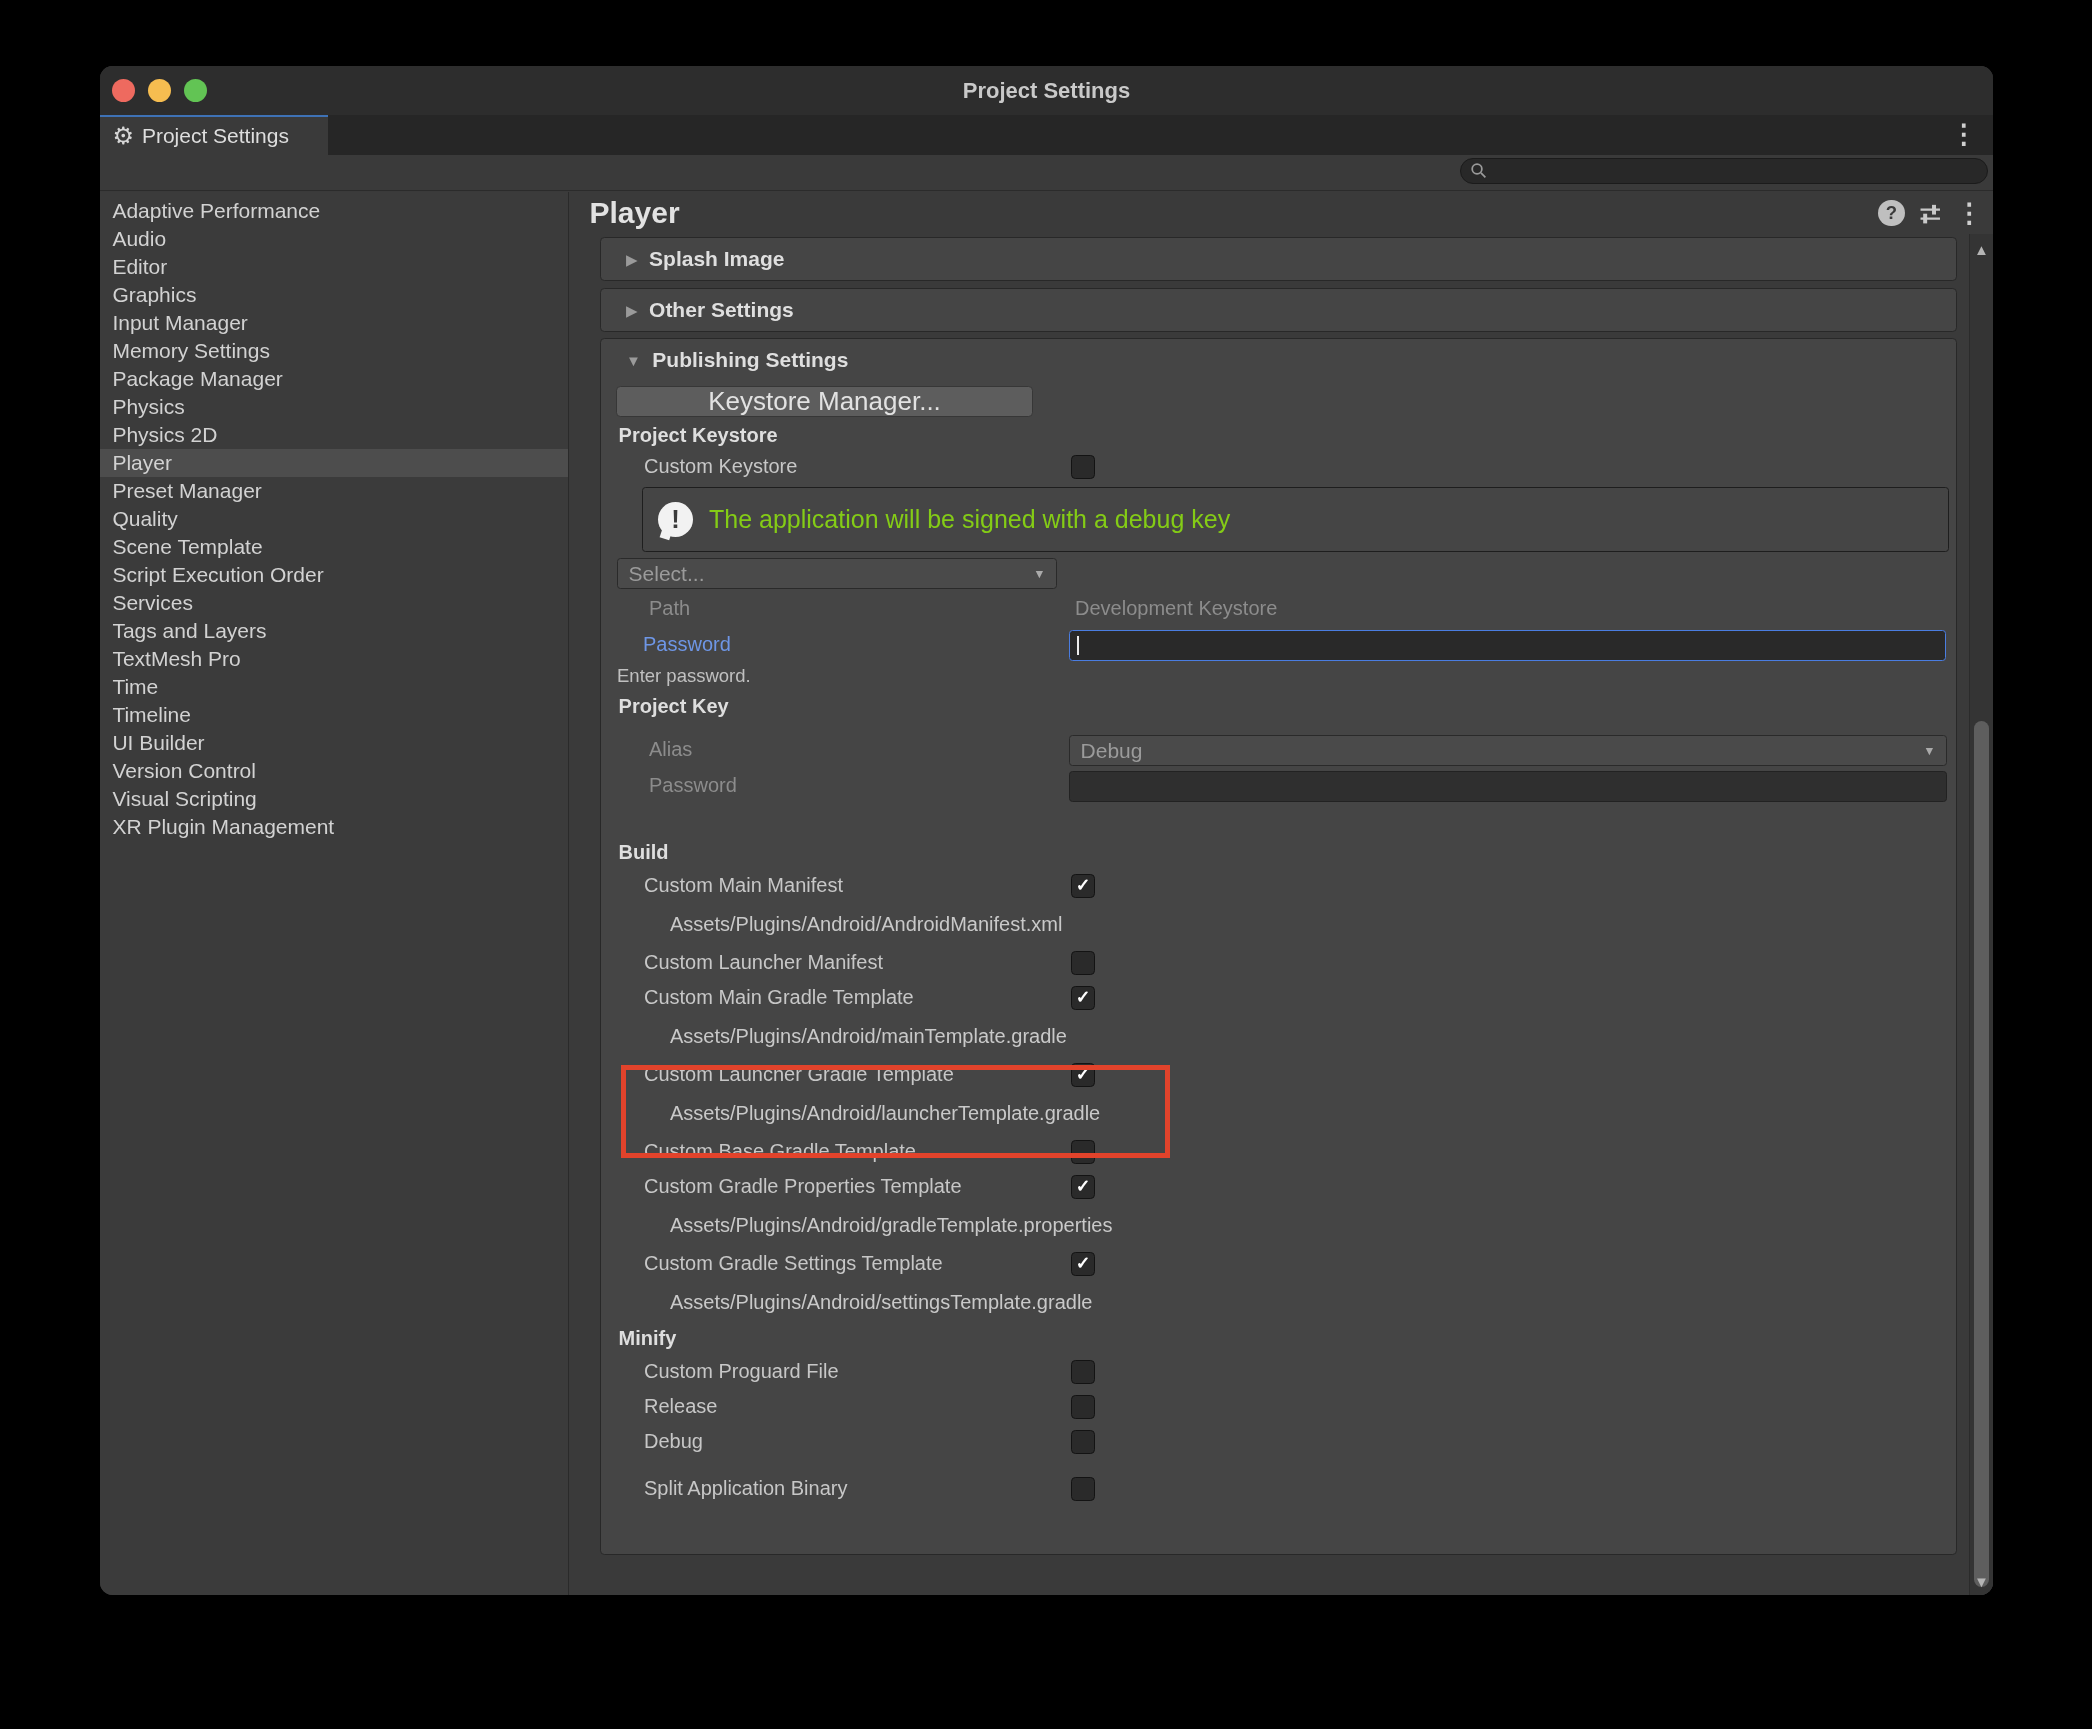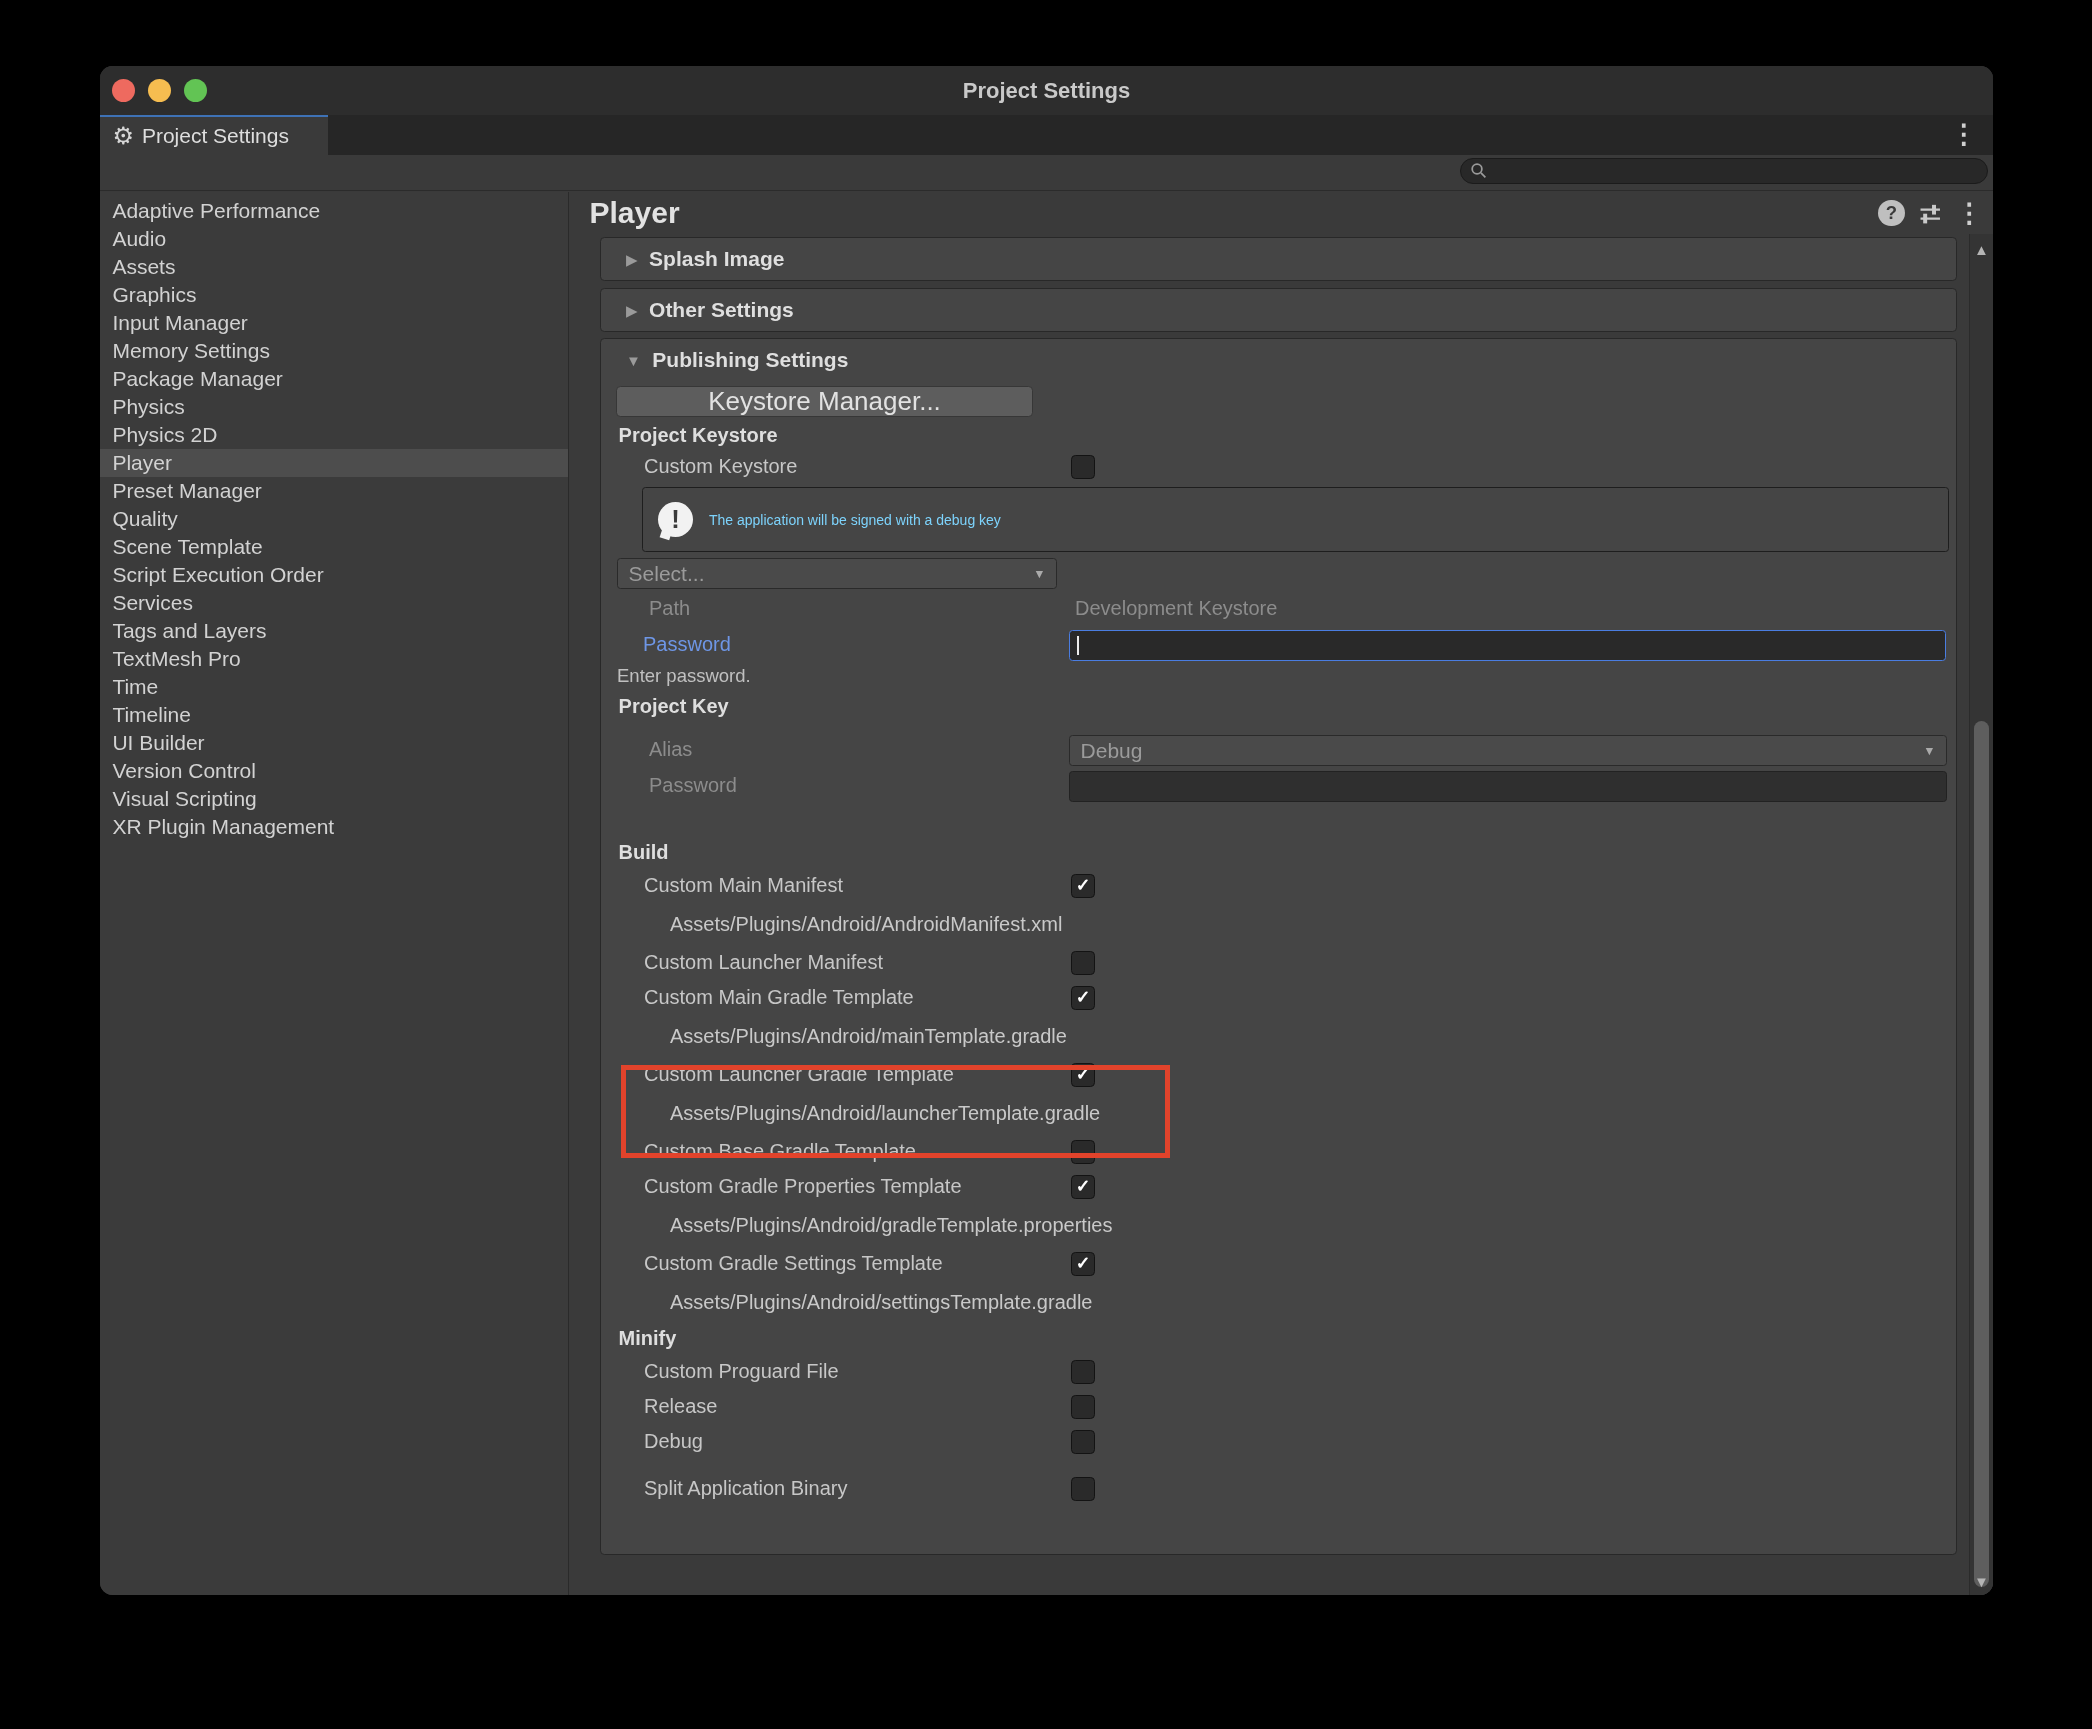"Assets" div.side-item { text: Assets -> Editor }
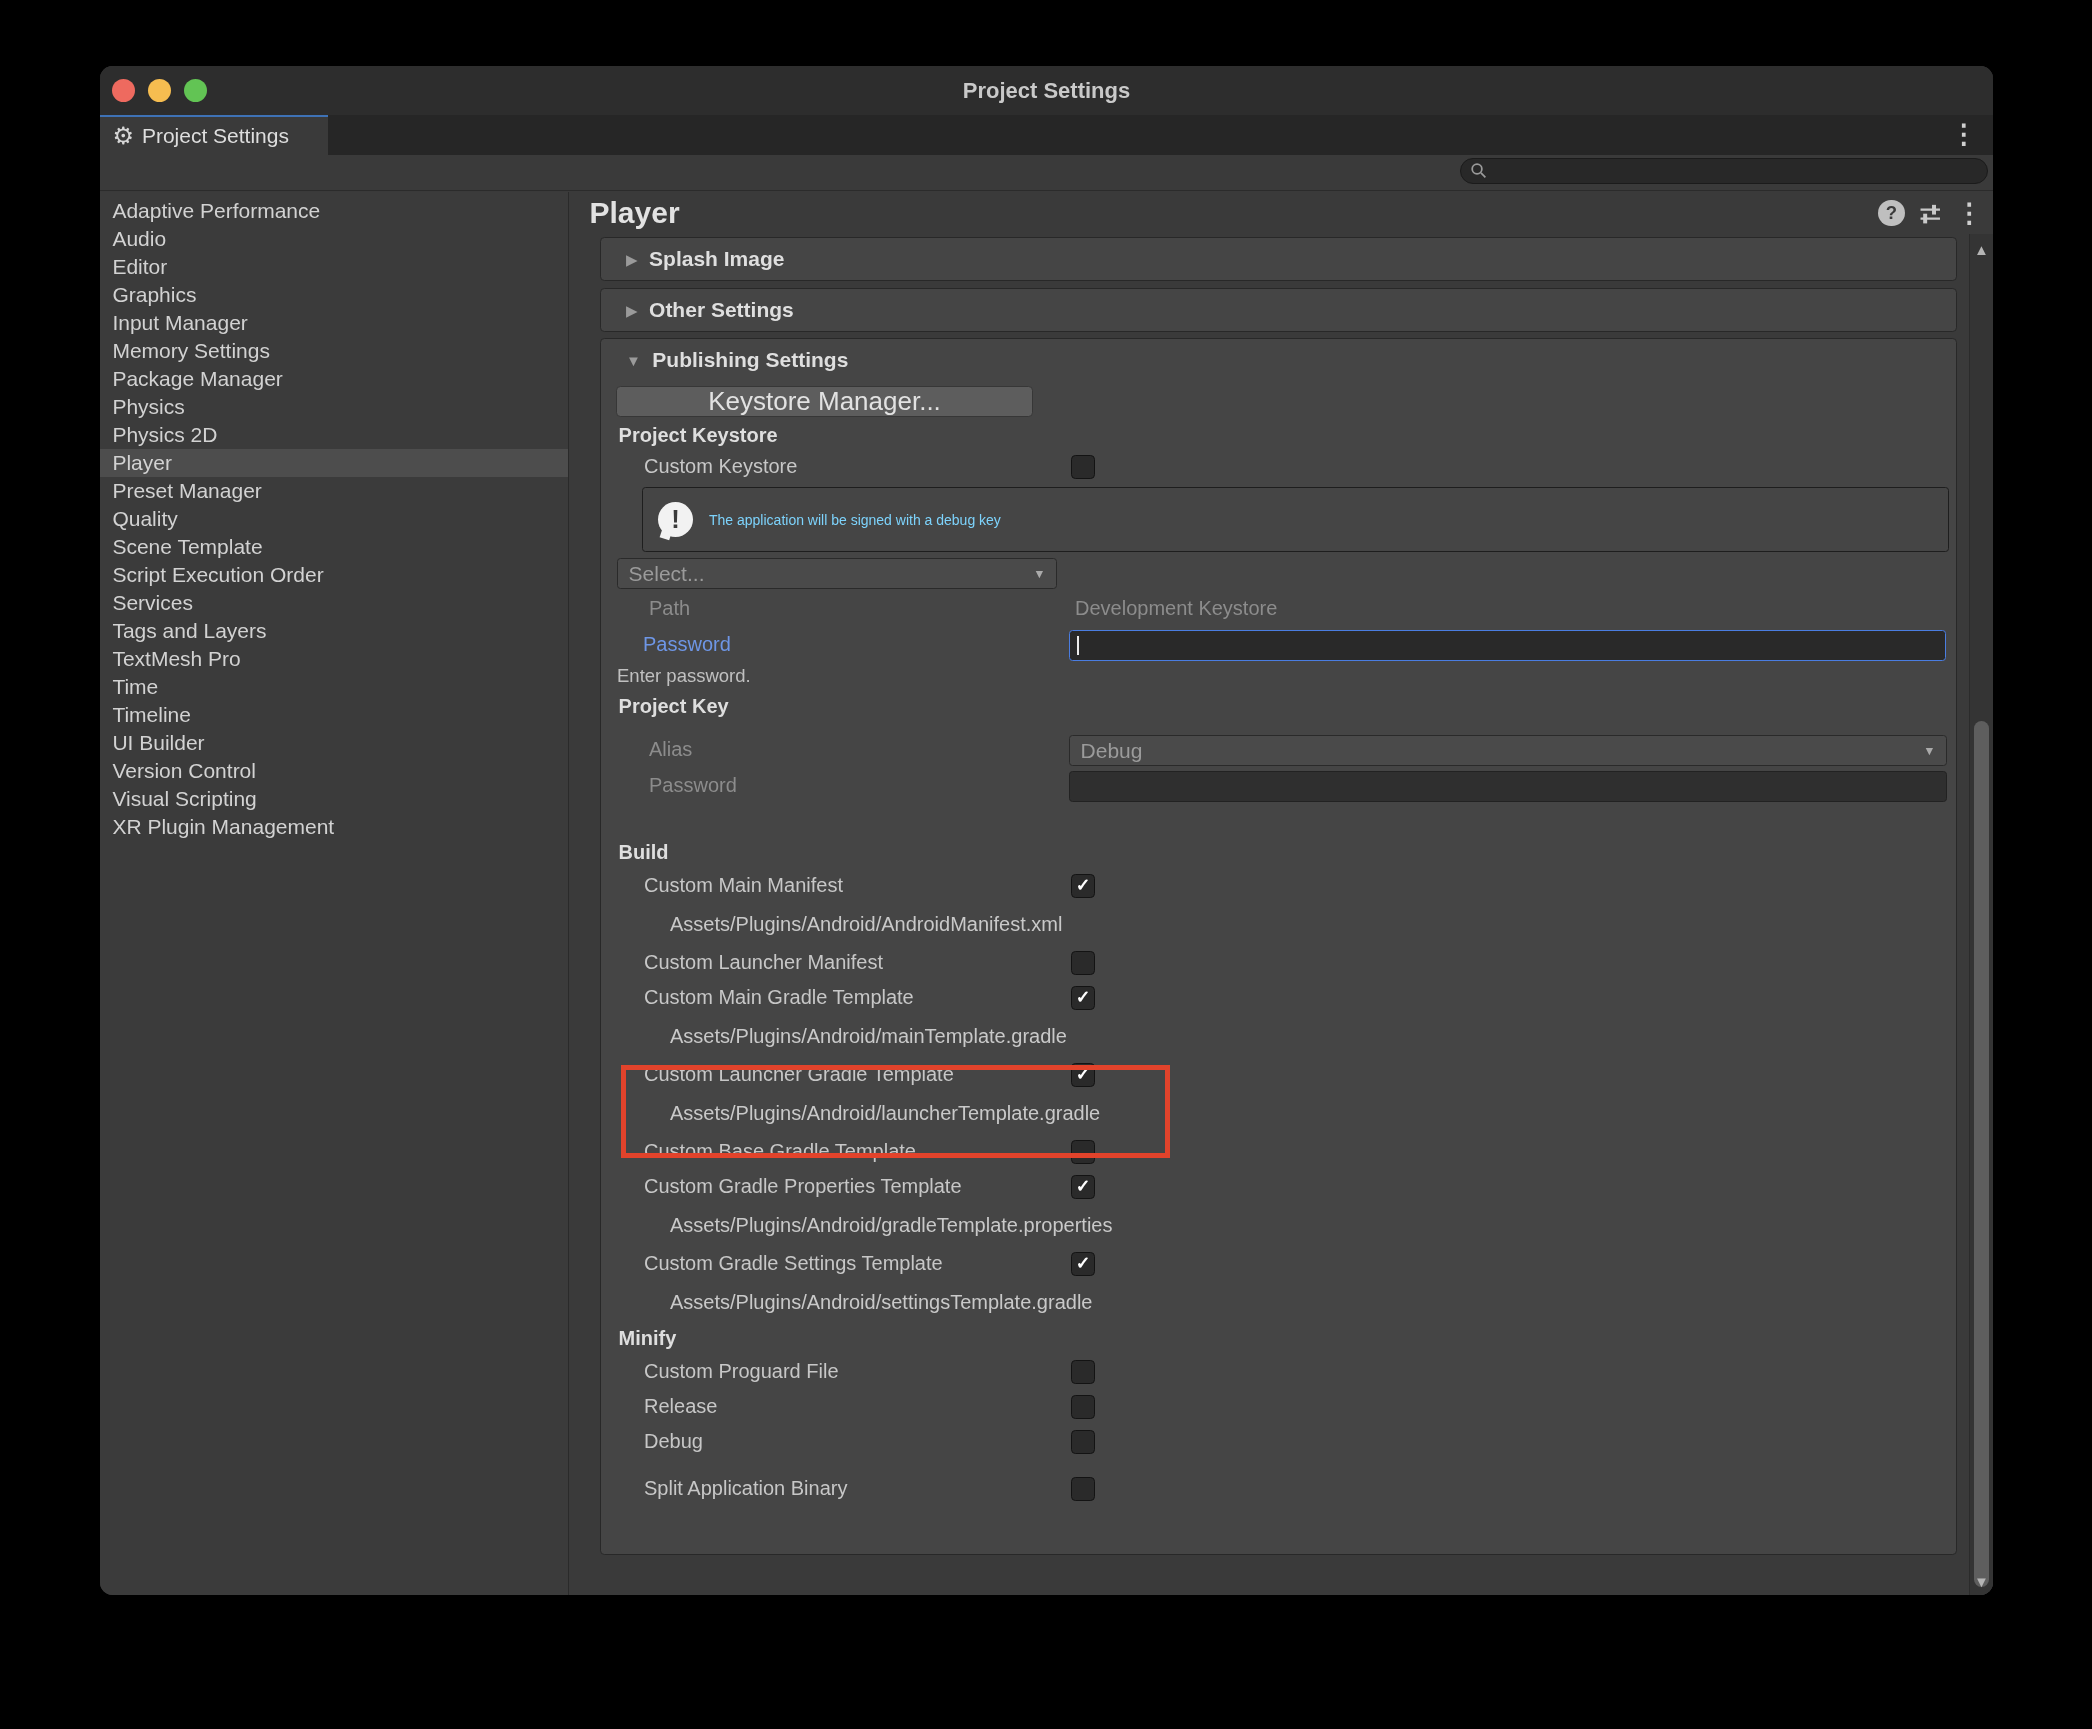"The application will be signed" .warn-text { color: #7dd3fc -> #84cc16; font-size: 14px -> 25px }
